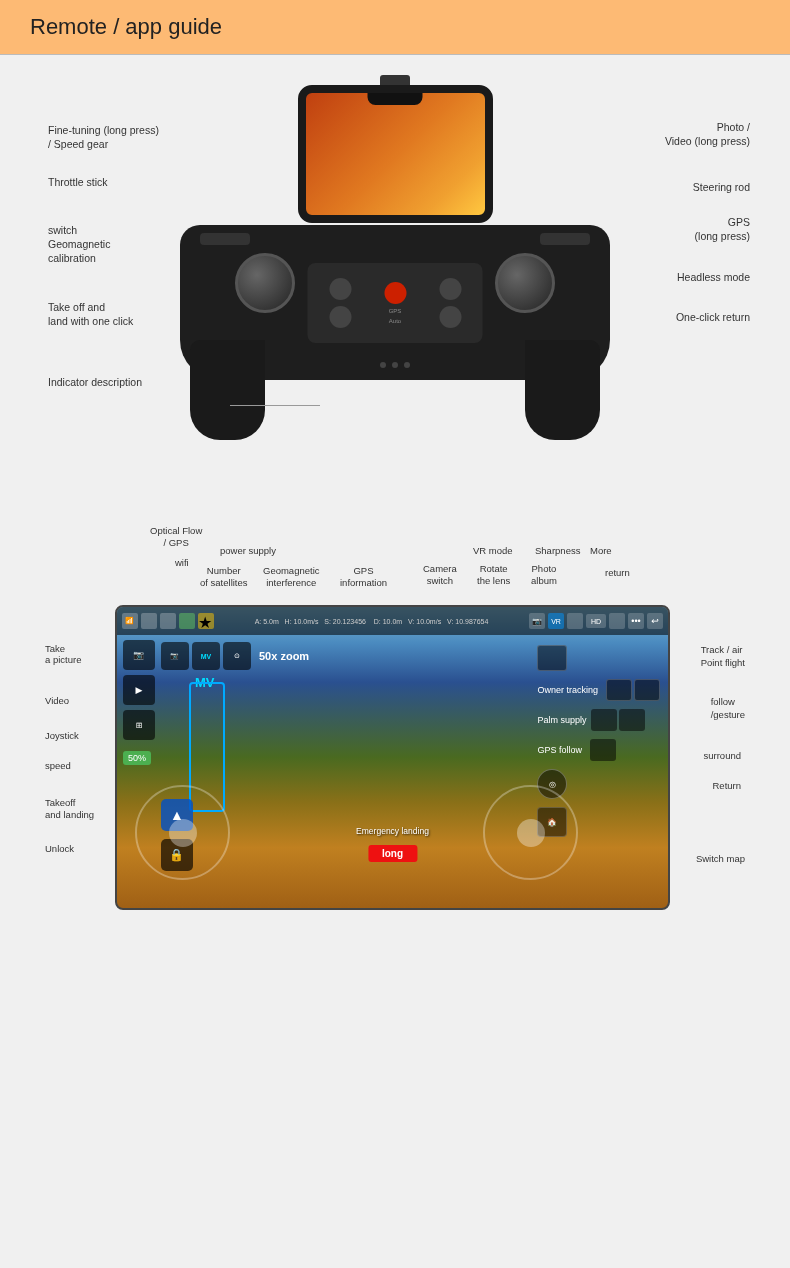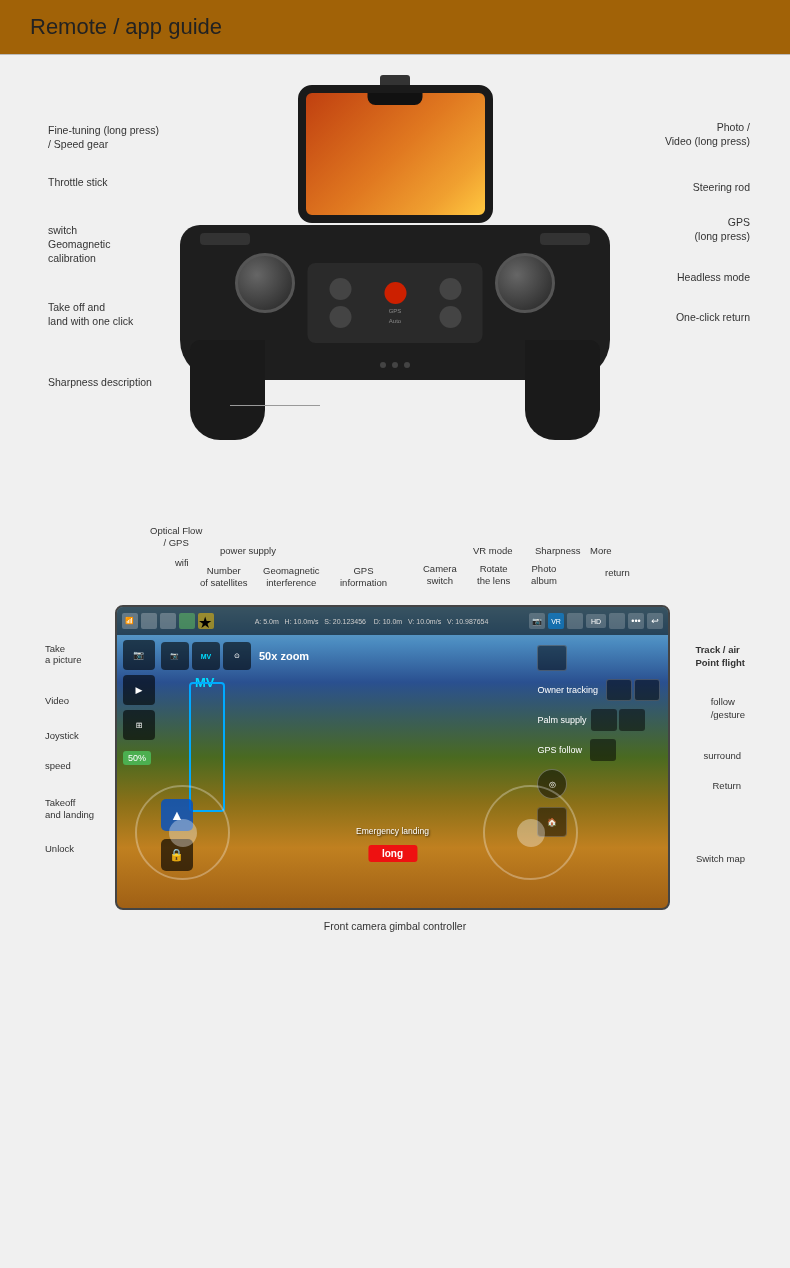"Remote / app guide" .header { background: #a16207 -> #fdba74 }
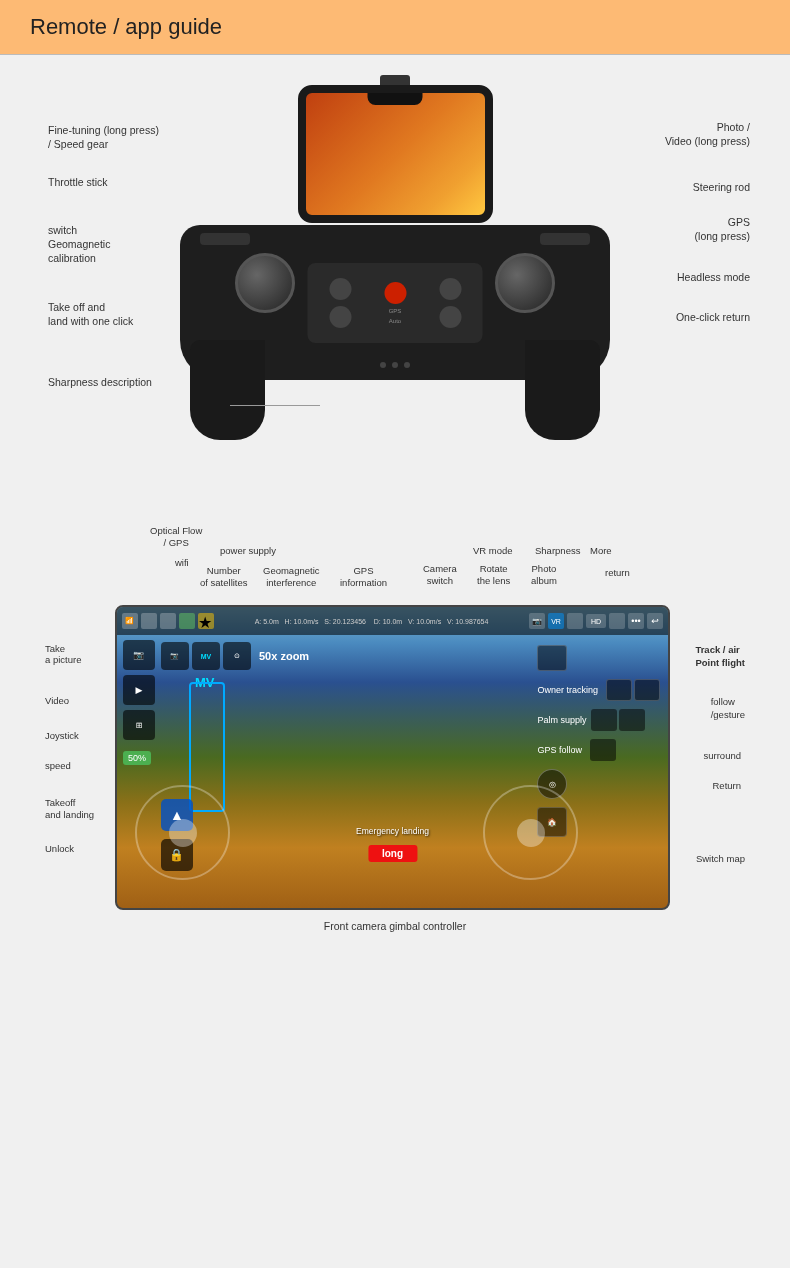"Sharpness description" div.ann-remote { text: Sharpness -> Indicator }
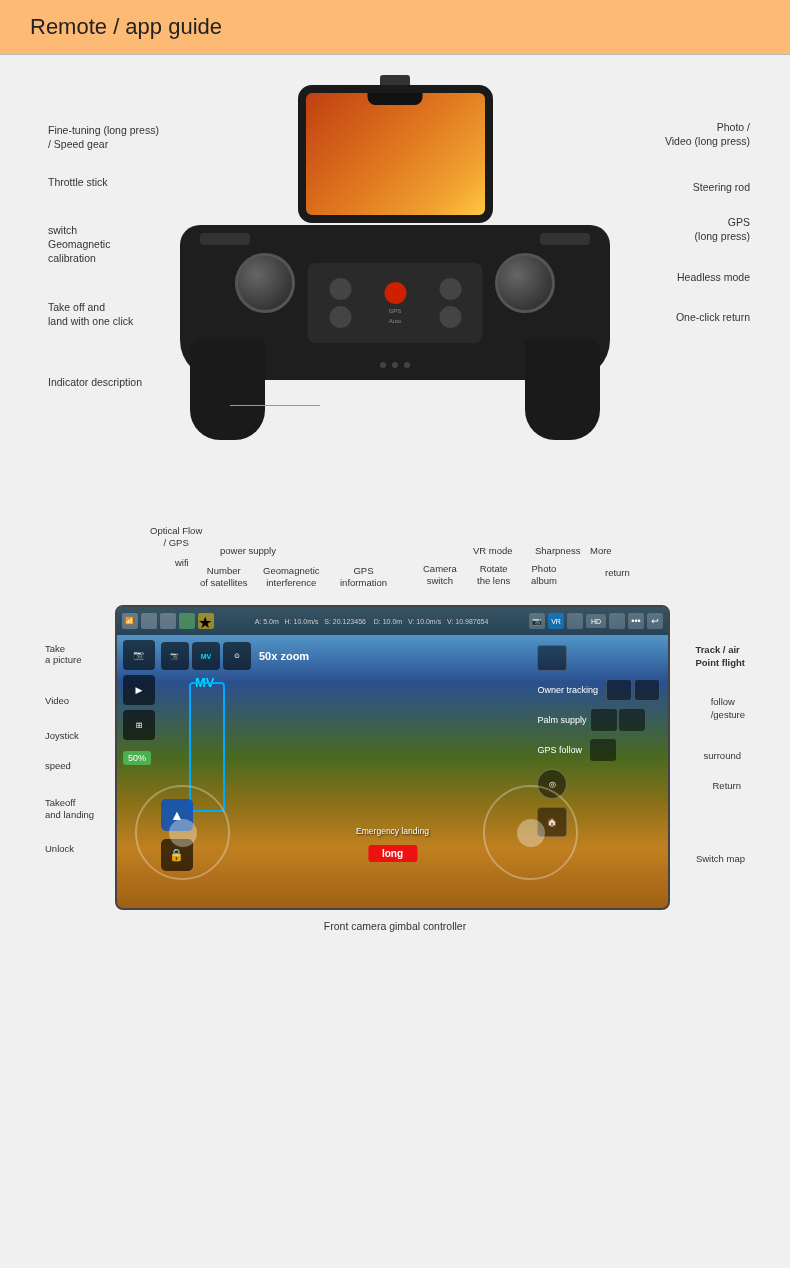"Track / air" div { font-weight: bold -> none }
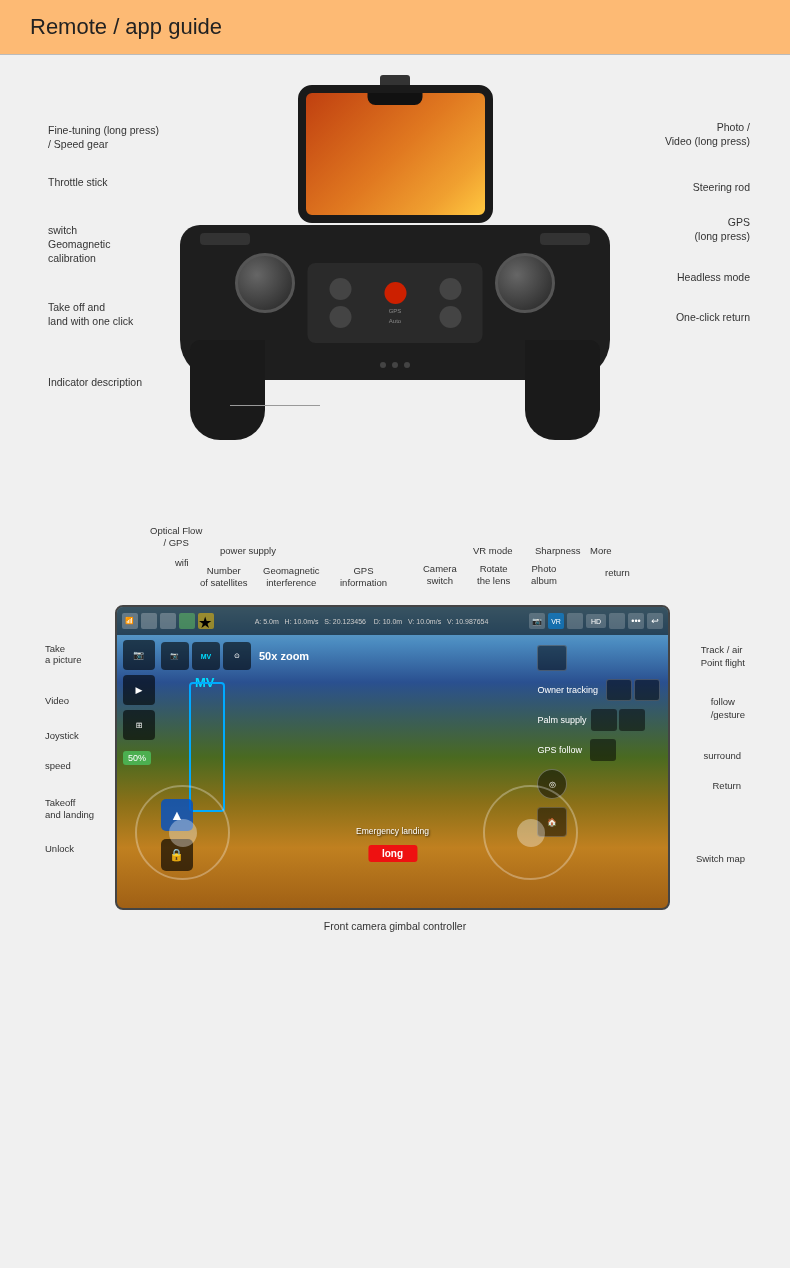"Front camera gimbal controller" div { html: <div>Front camera gimbal controller</div> -> none }
